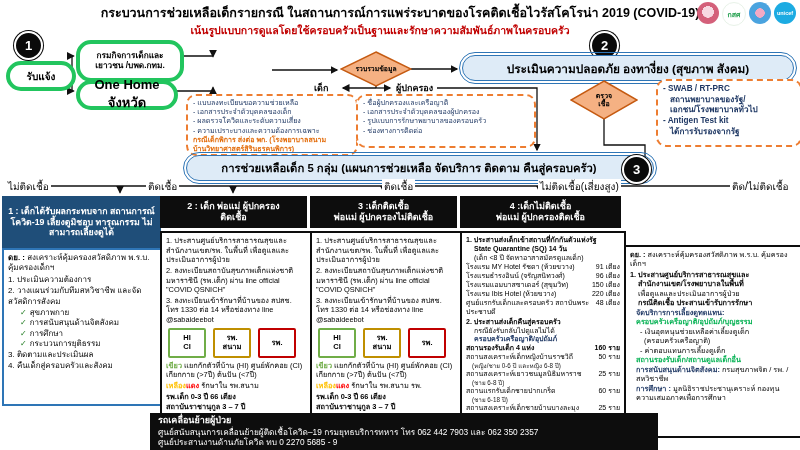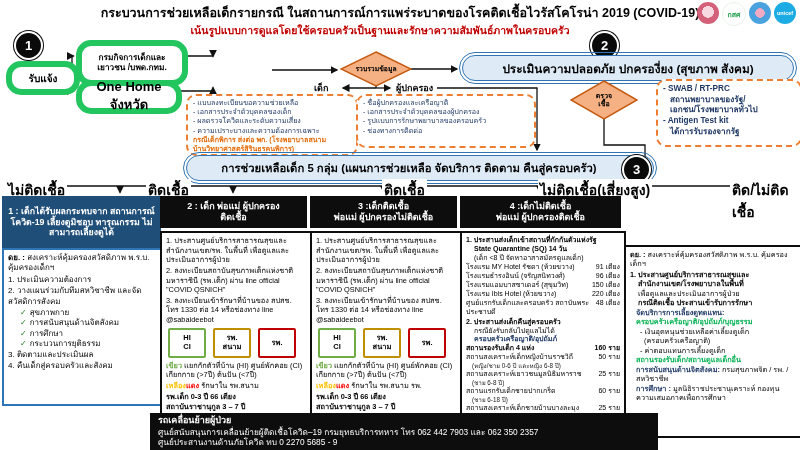"กรมกิจการเด็กและเยาวชน /บพด.กทม." .bluebox { border: 6px solid #22c55e -> 4px solid #22c55e }
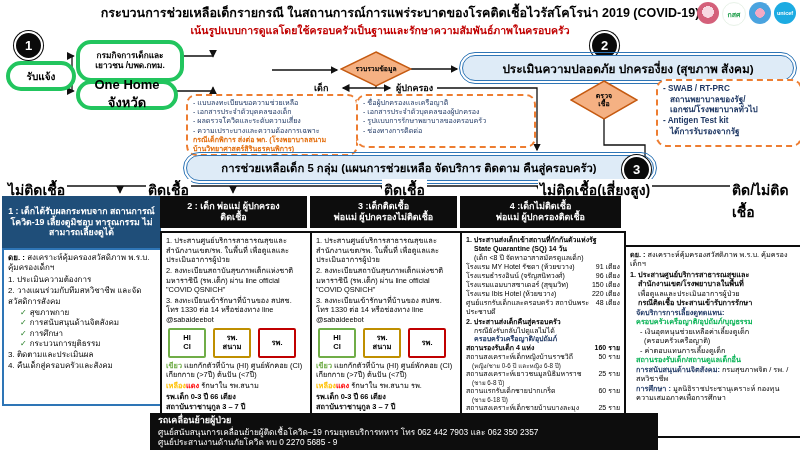"ประเมินความปลอดภัย ปกครองี่ยง (สุขภาพ" div.abs { text: ปกครองี่ยง -> องทางี่ยง }
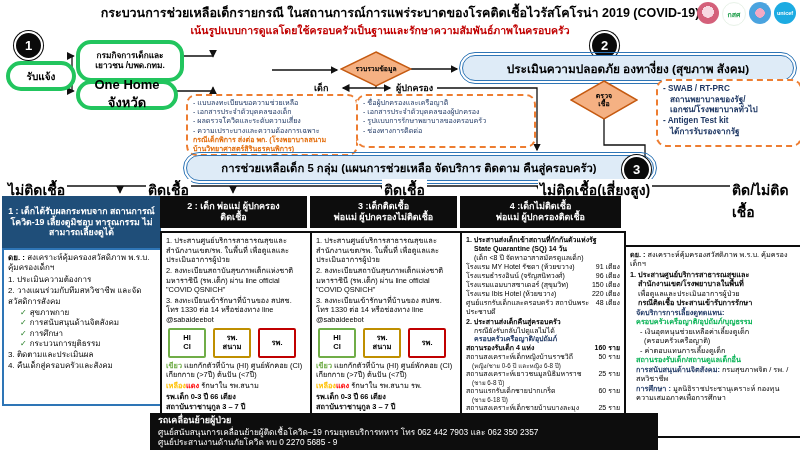"ไม่ติดเชื้อ" .branchlabel { font-size: 14px -> 10px; font-weight: bold -> normal }
